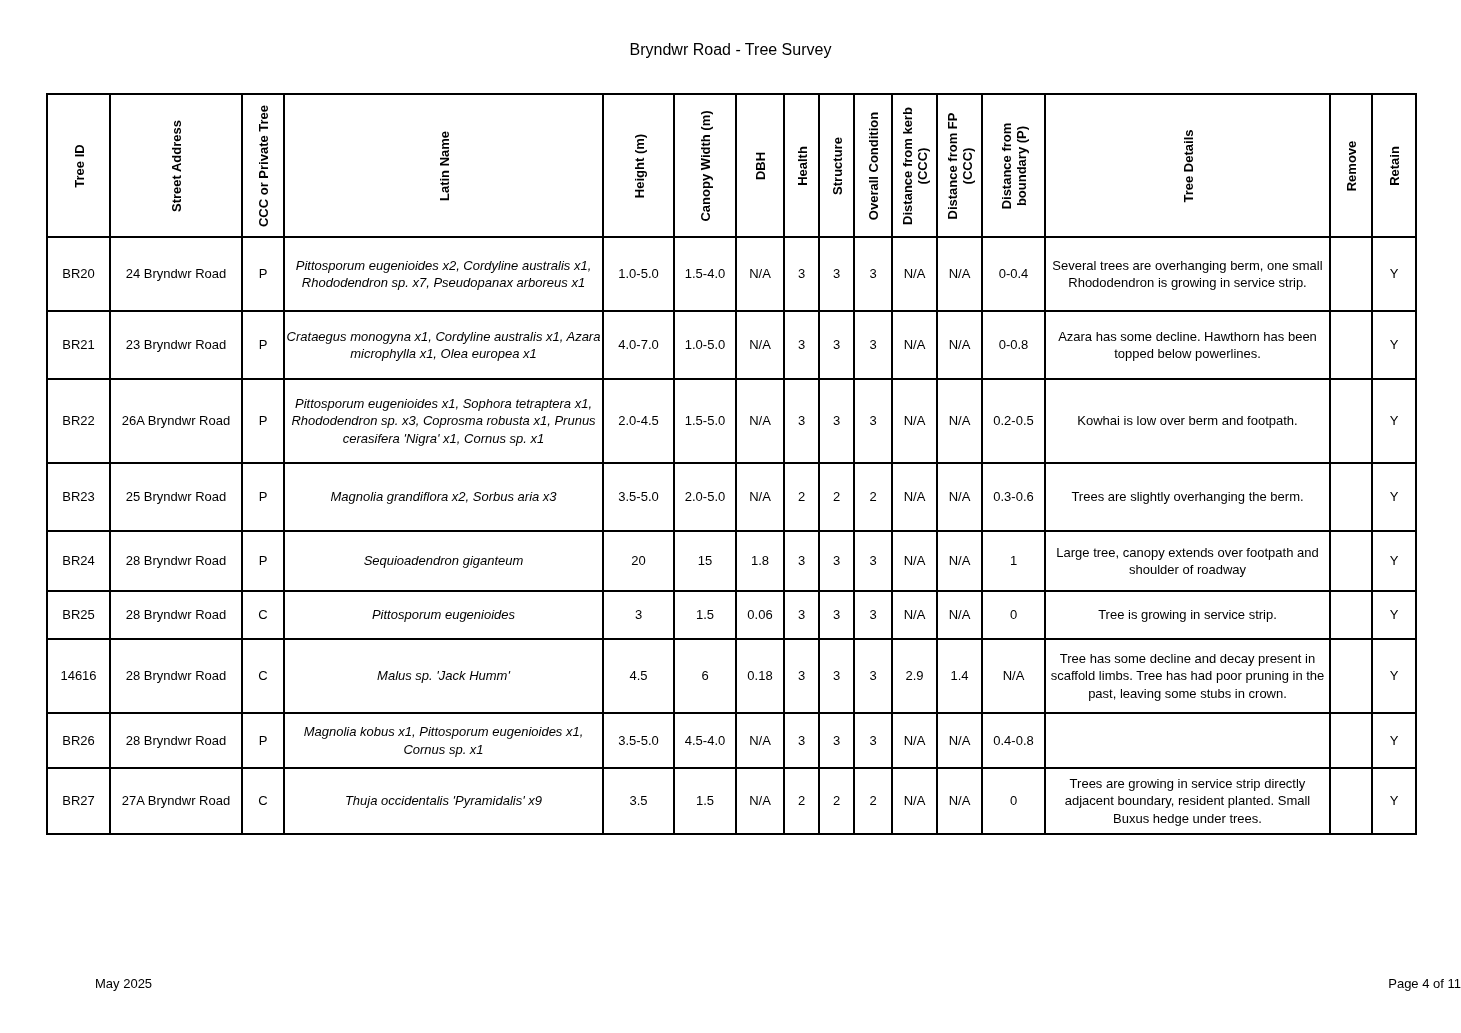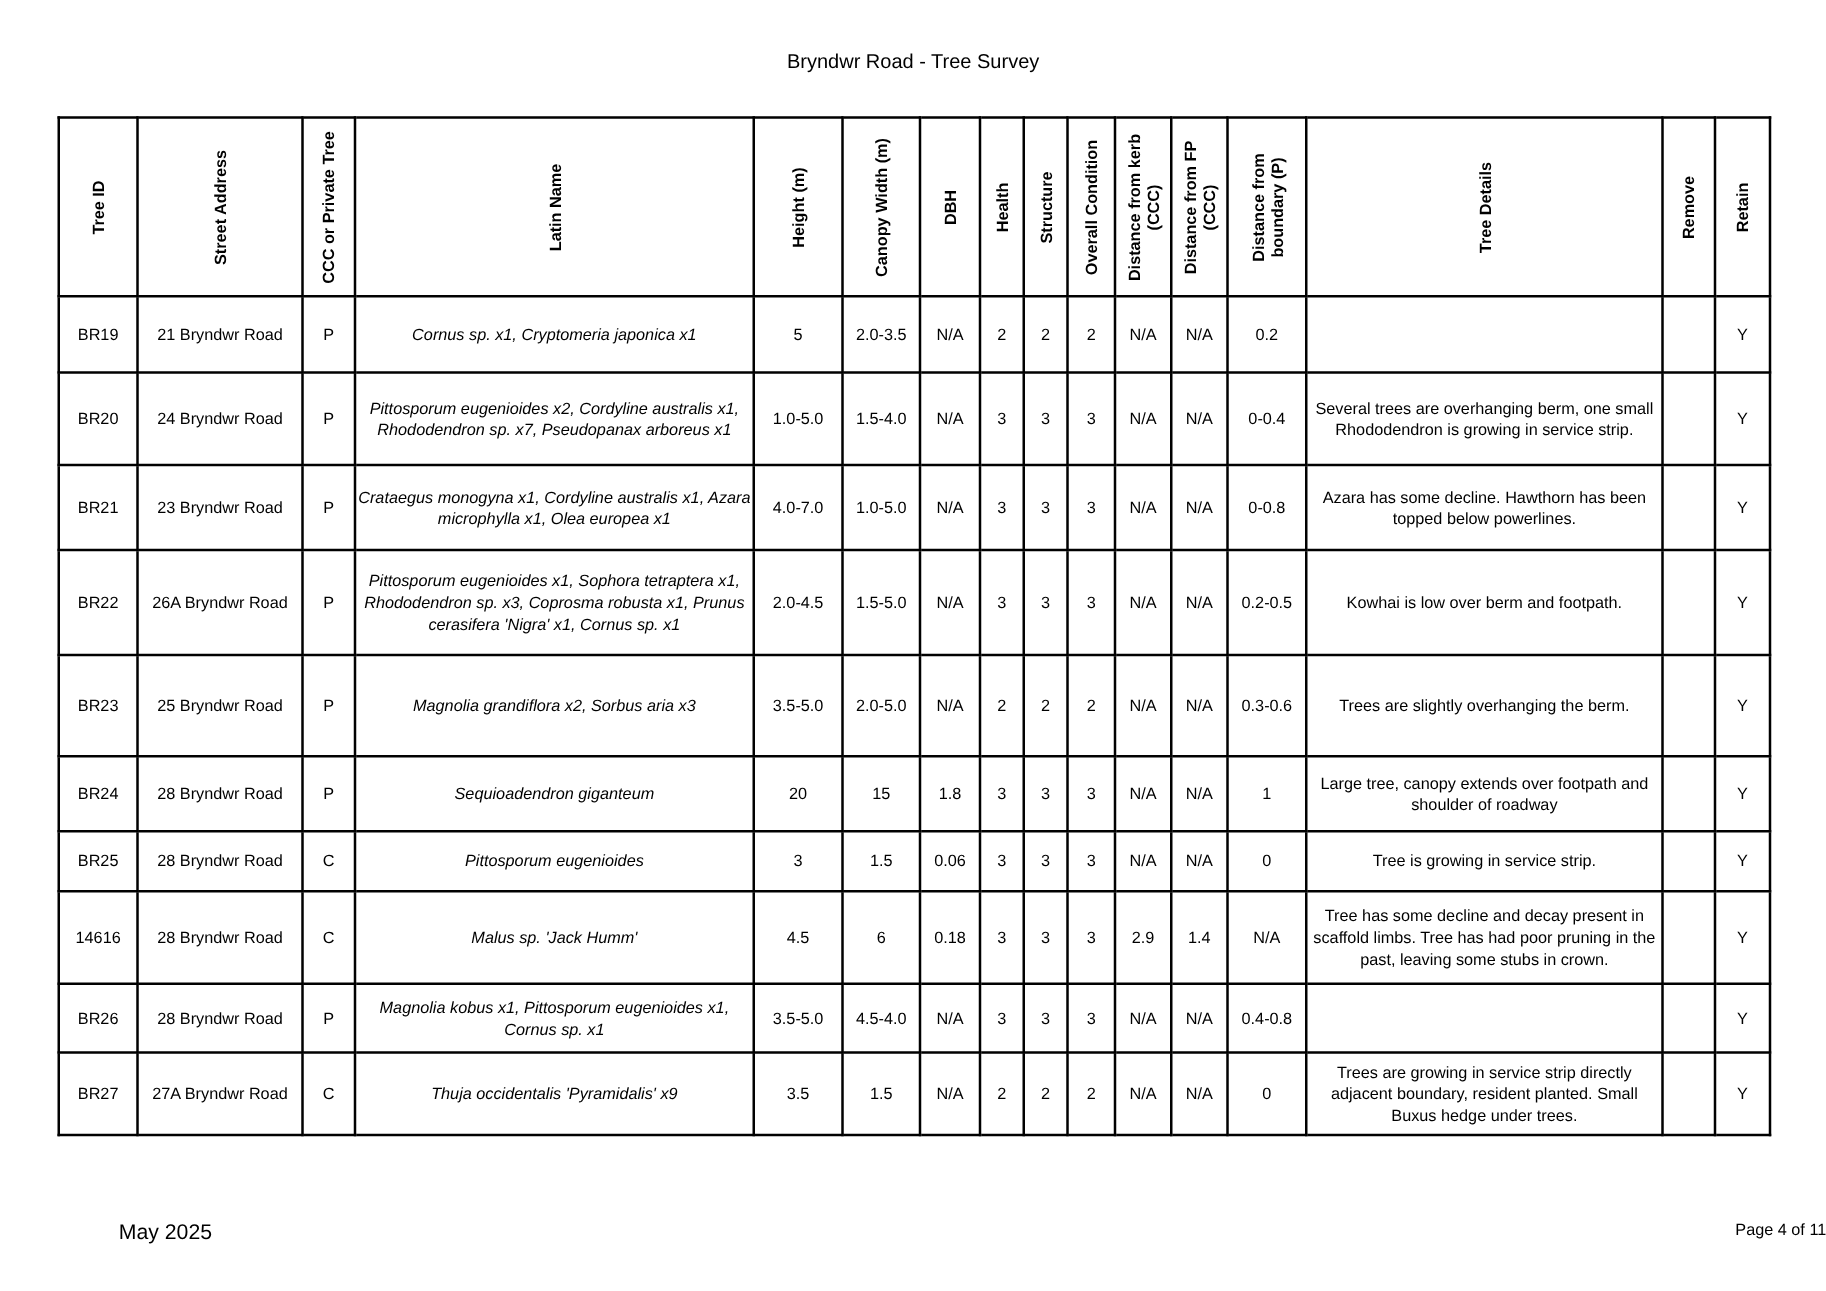"BR19" tr { html: <tr> <td>BR19</td> <td>21 Bryndwr Road</td> <td>P</td> <td>Cornus sp. x1, Cryptomeria japonica x1</td> <td>5</td> <td>2.0-3.5</td> <td>N/A</td> <td>2</td> <td>2</td> <td>2</td> <td>N/A</td> <td>N/A</td> <td>0.2</td> <td></td> <td></td> <td>Y</td> </tr> -> none }
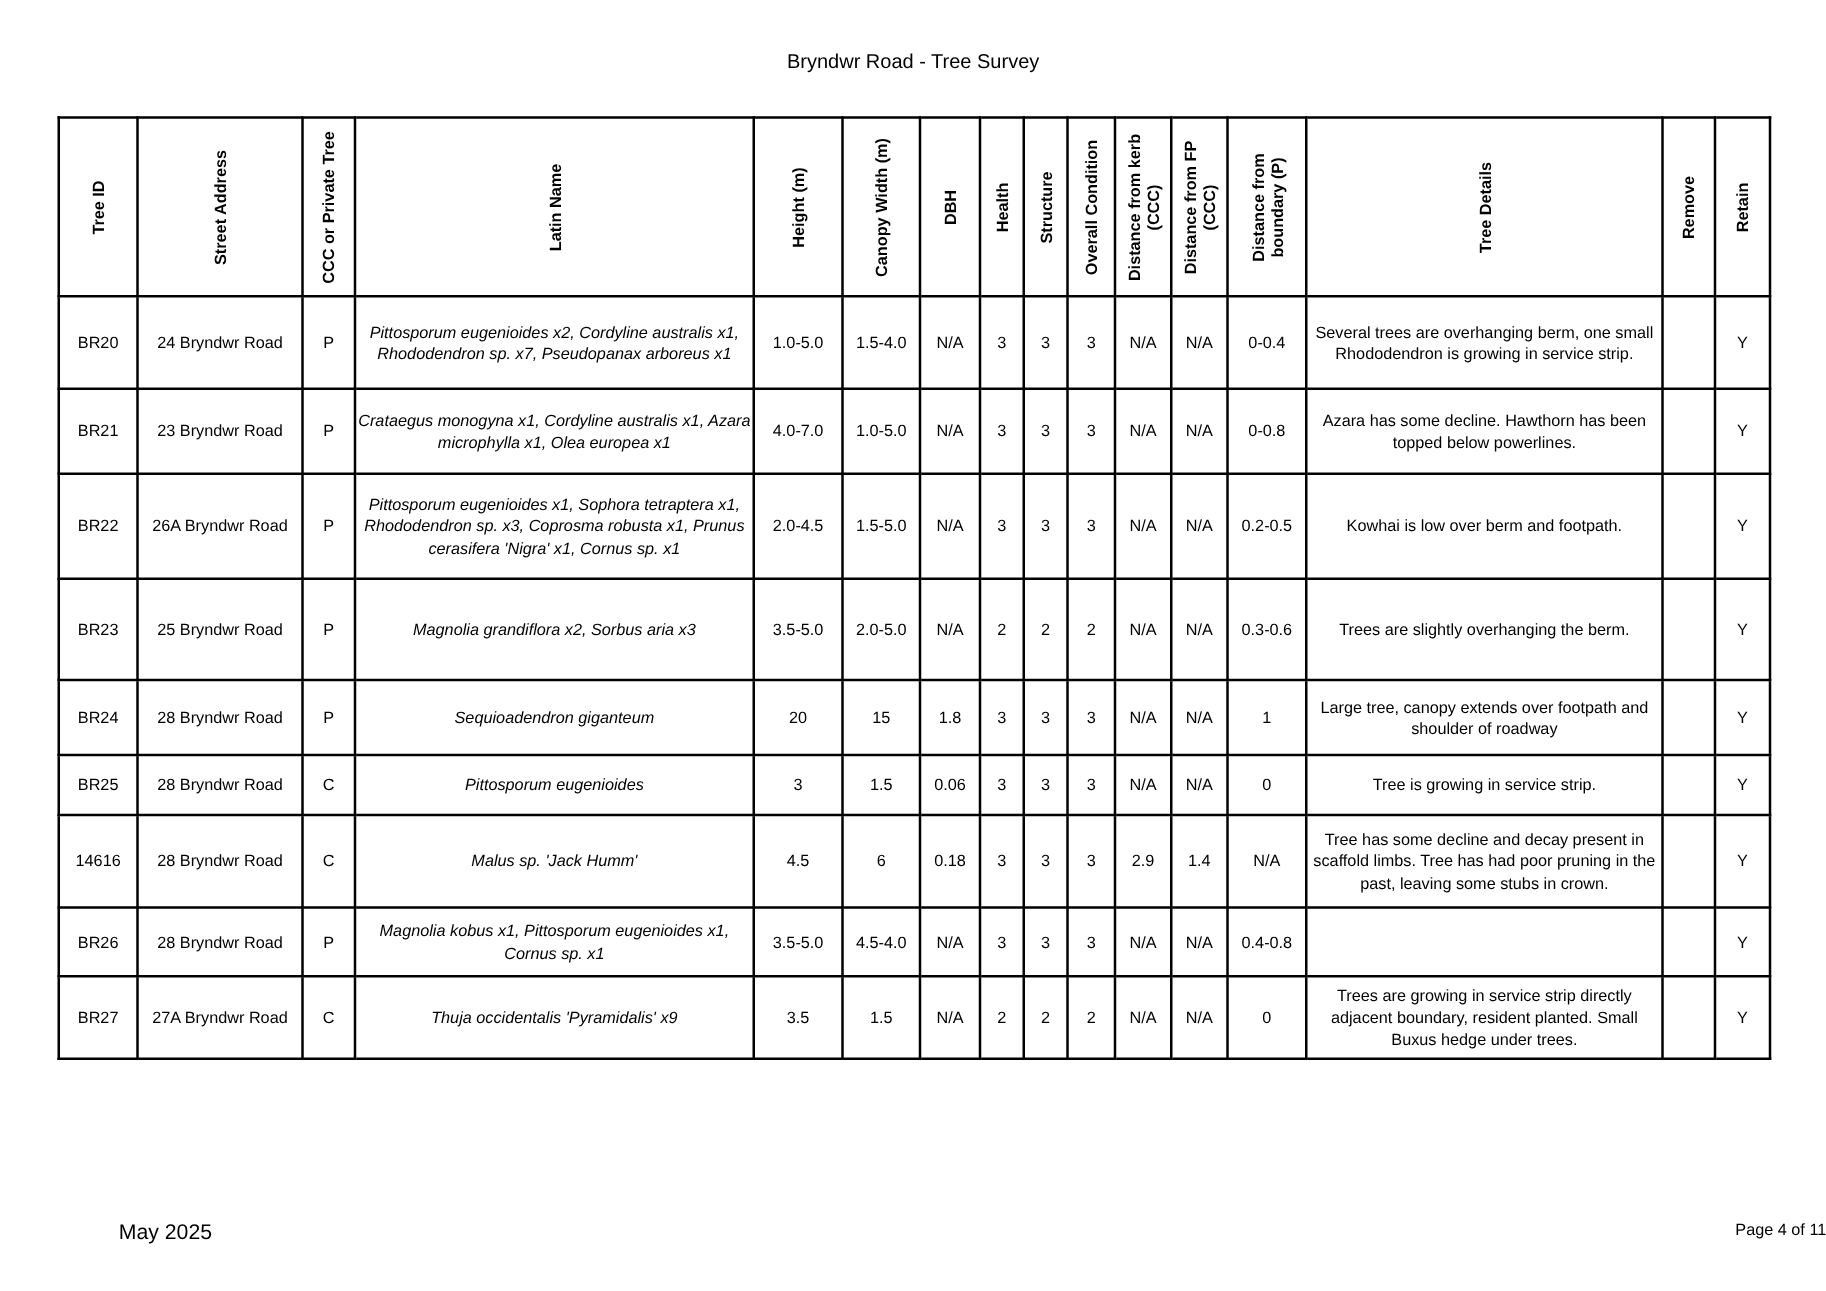"BR23" tr { height: 81px -> 68px }
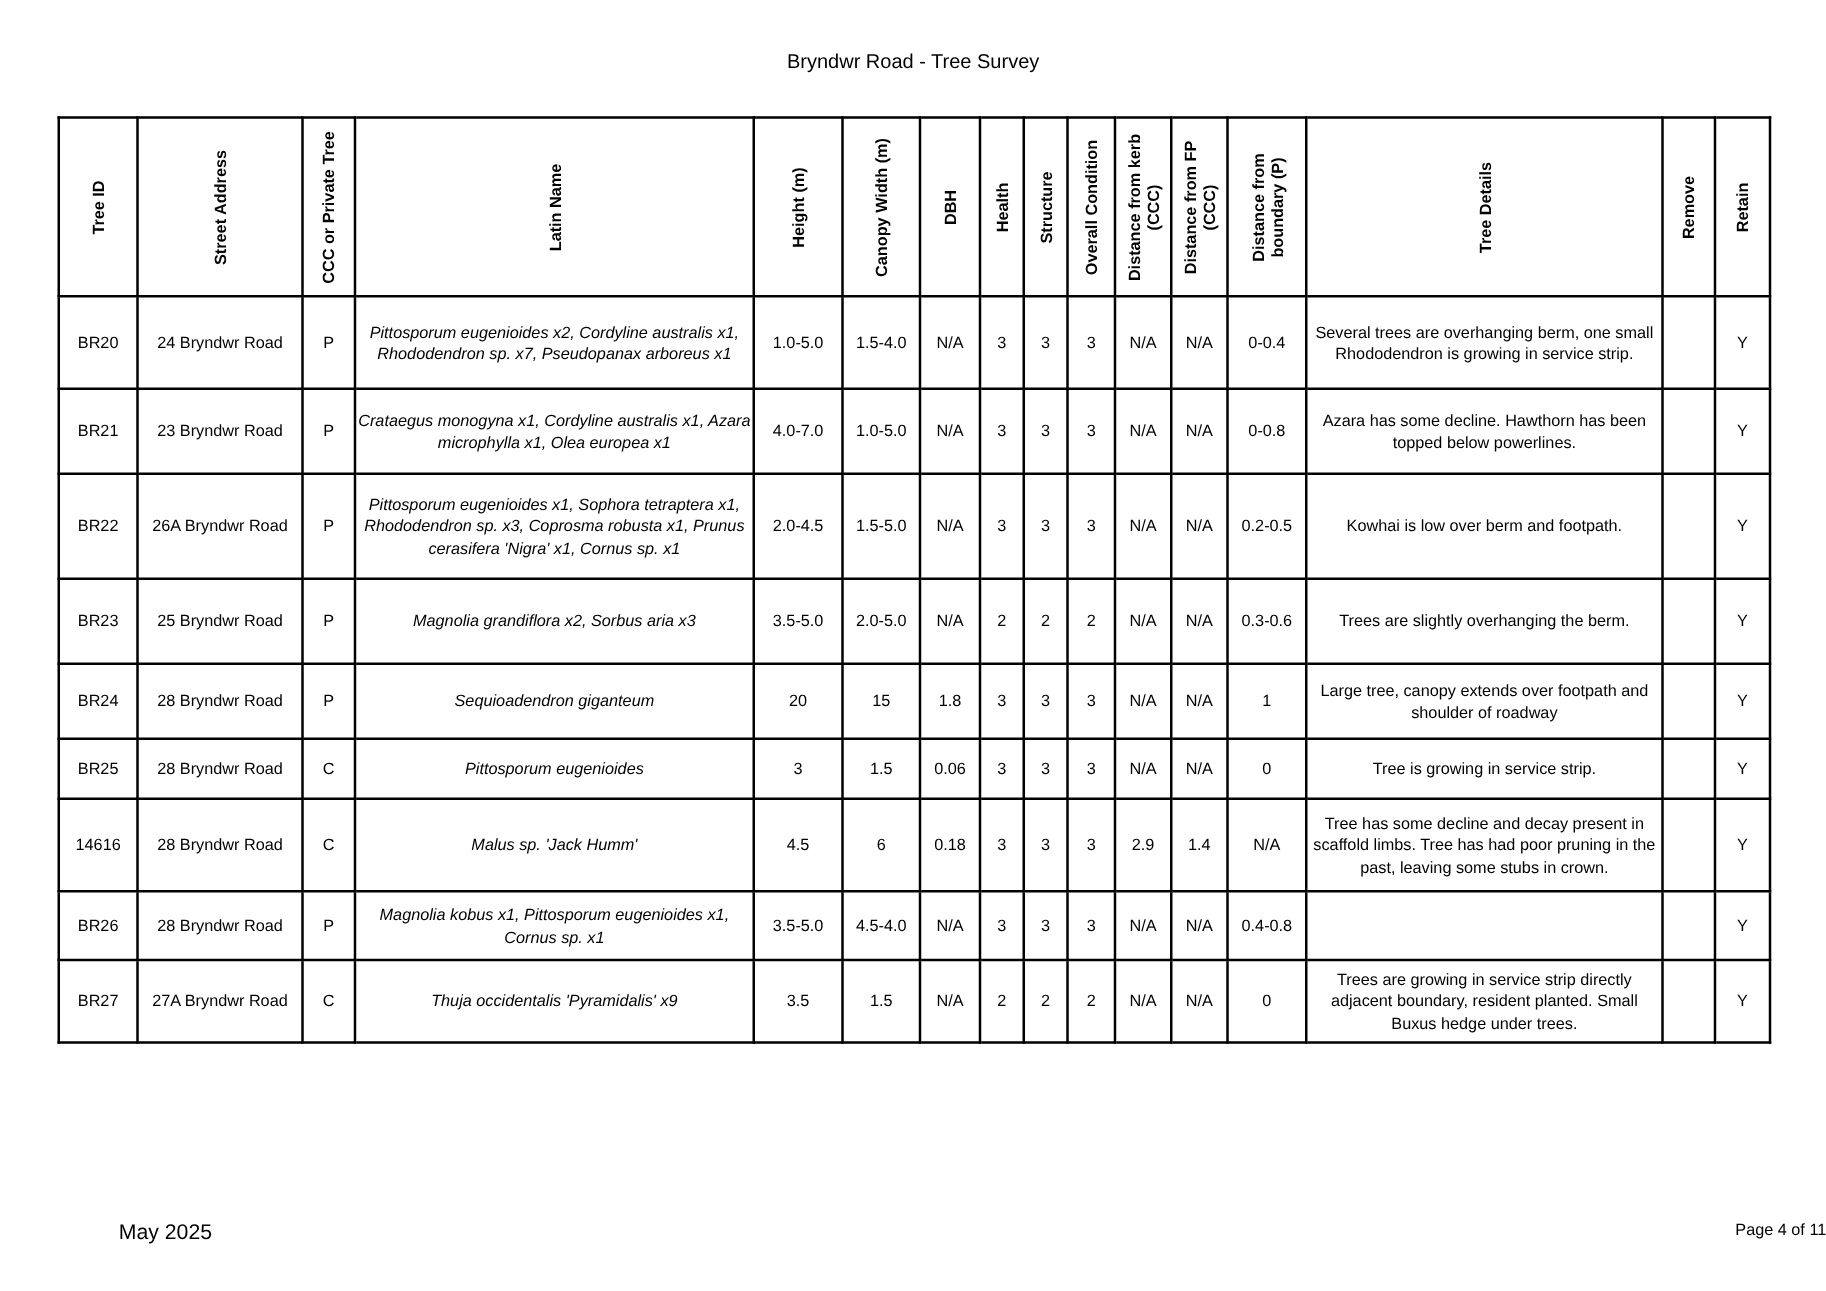"May 2025" .footer-date { font-size: 17px -> 13px }
